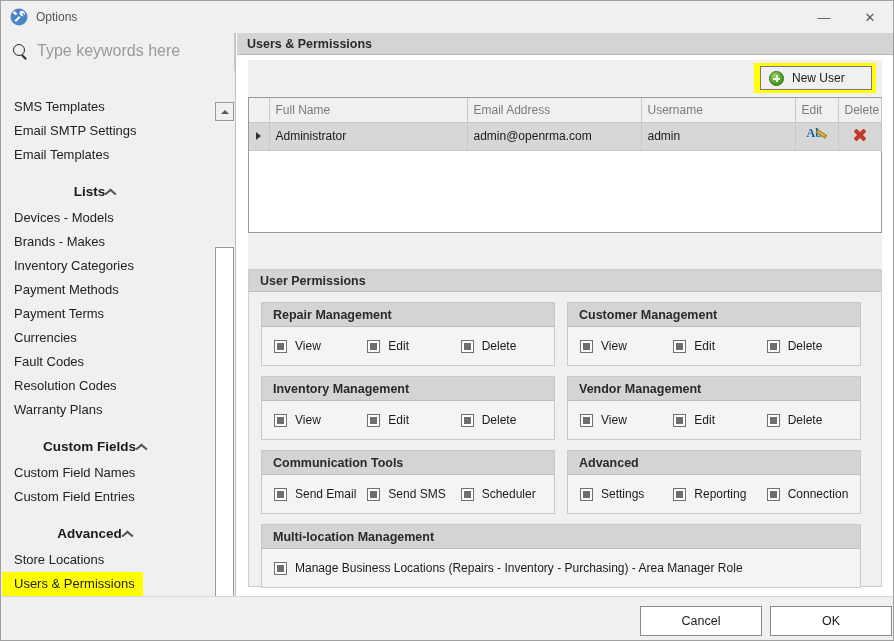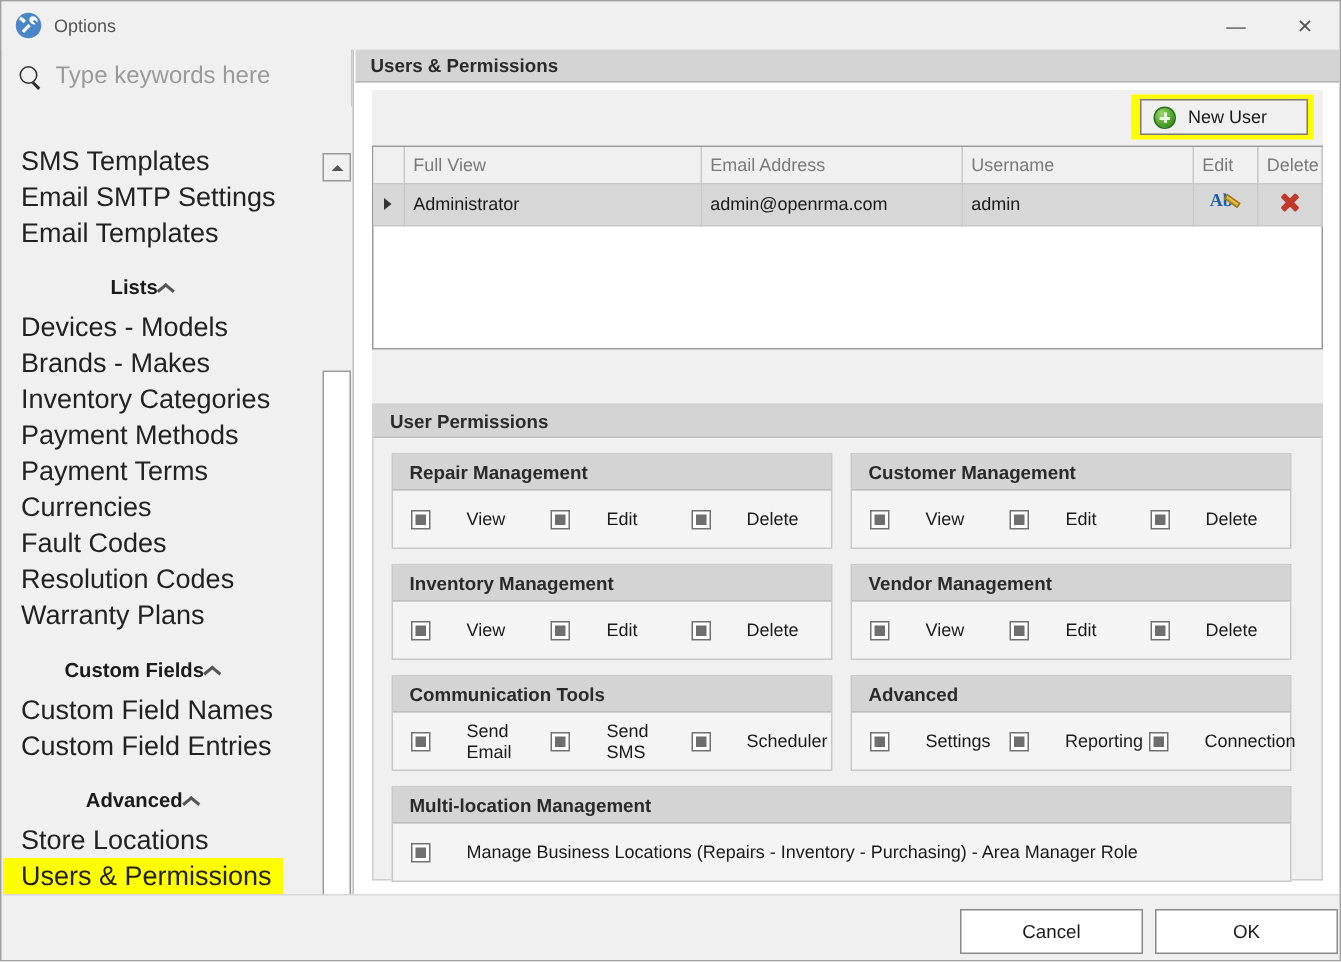"SMS Templates" .nav-item { font-size: 18px -> 13px }
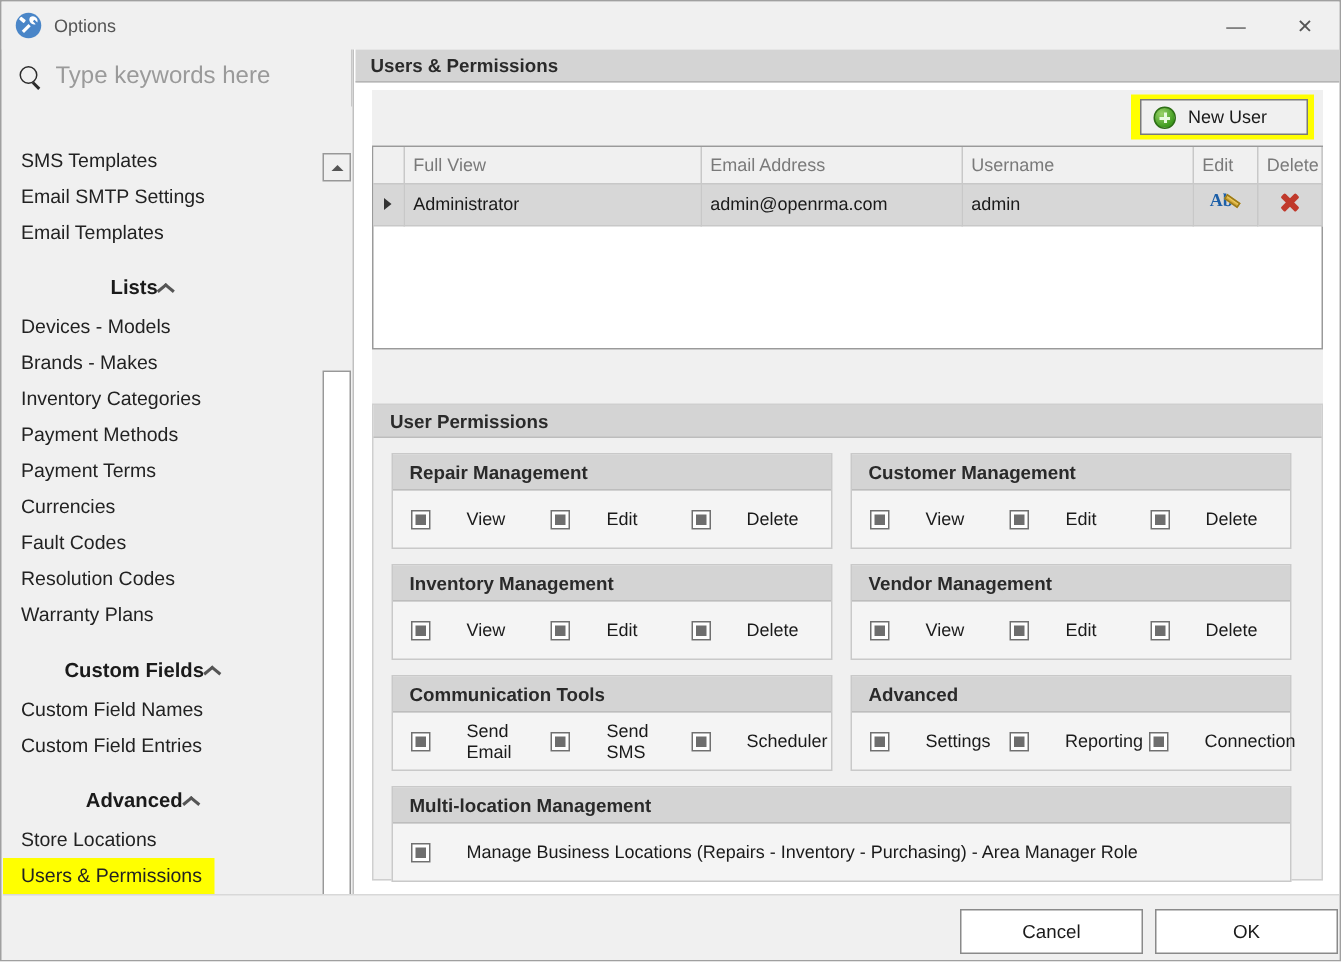"Full View" th { text: View -> Name }
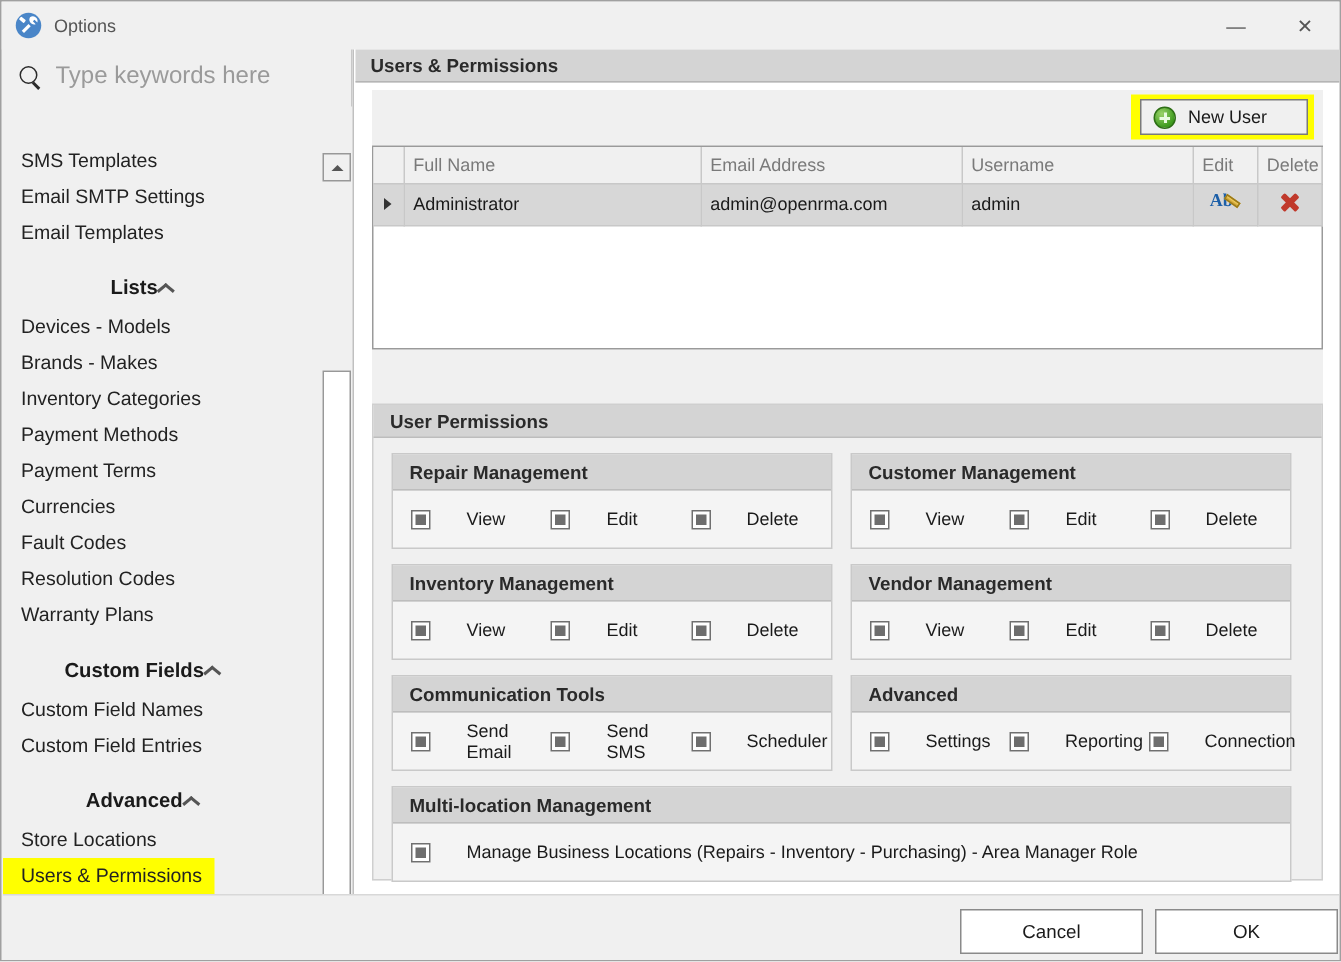"View" .chk-item { gap: 24px -> 8px }
